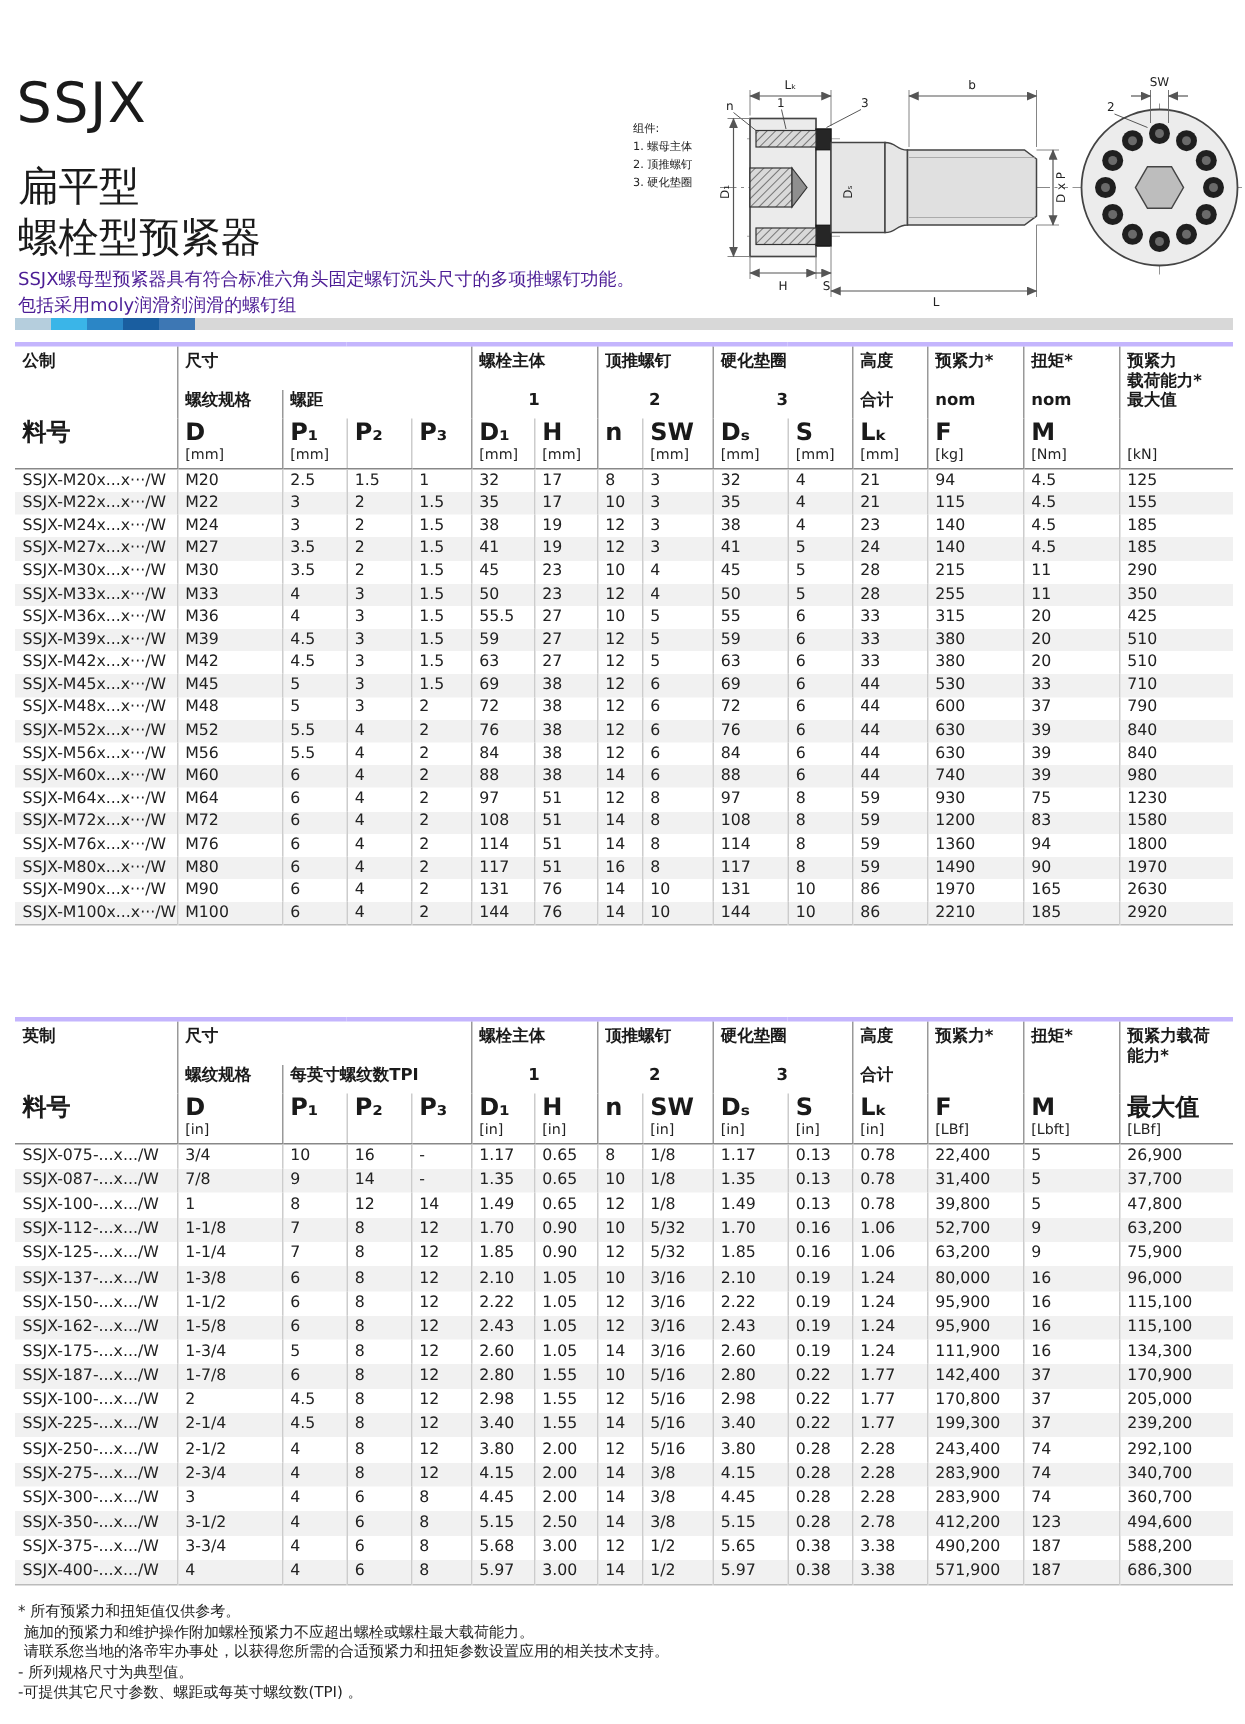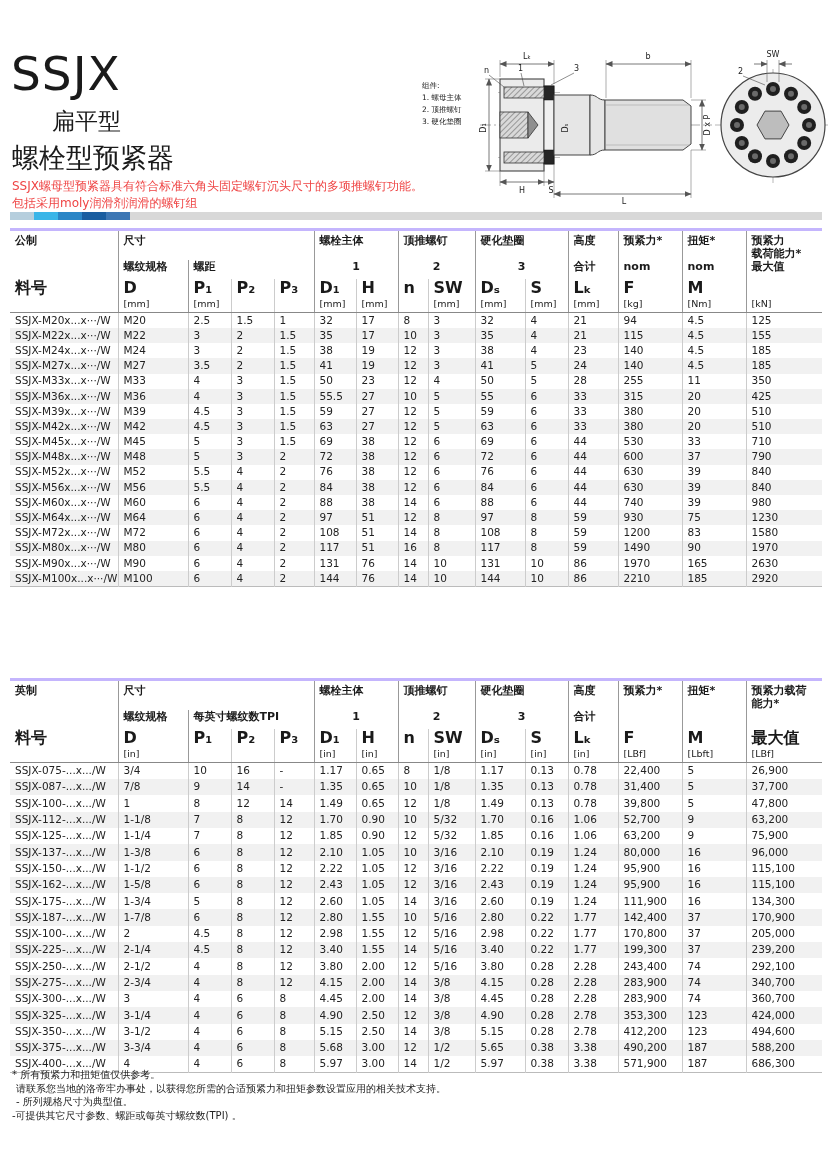"SSJX" .product-title { font-size: 47px -> 37px }
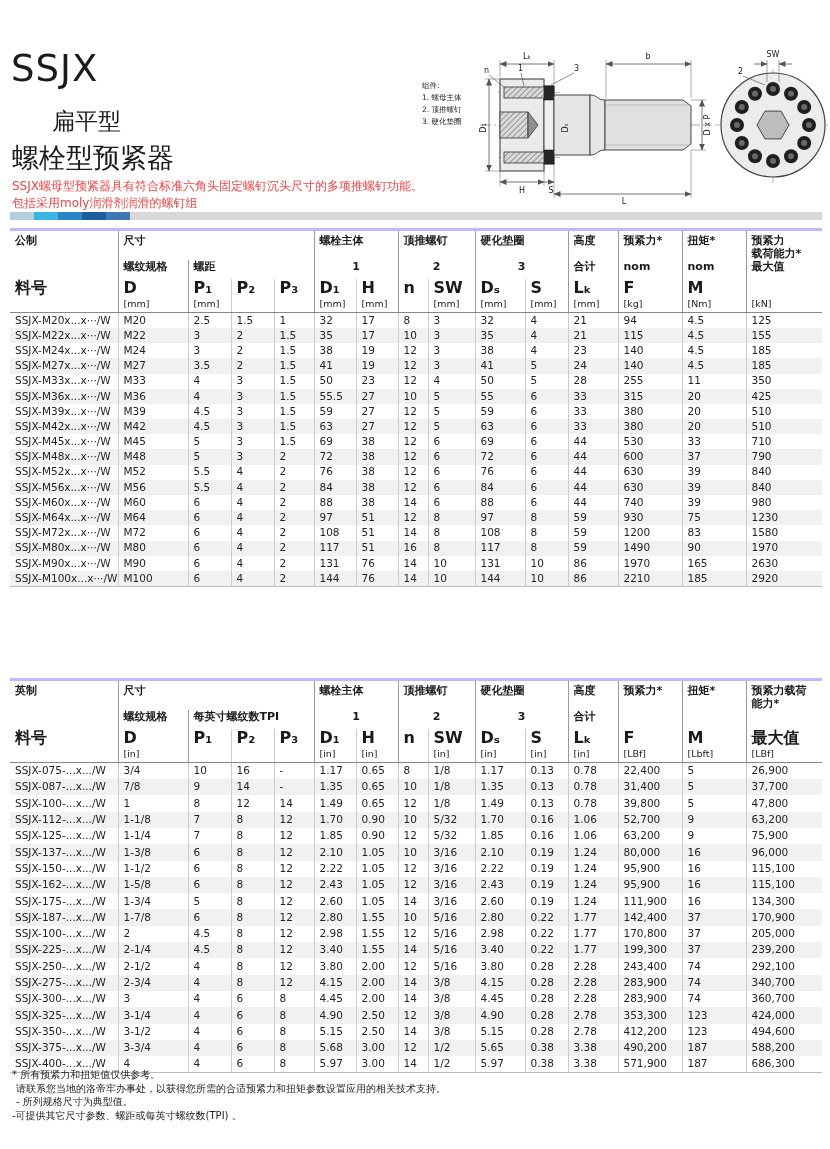"扁平型" .sub-line1 { font-size: 23px -> 27px; margin-left: 40px -> none }
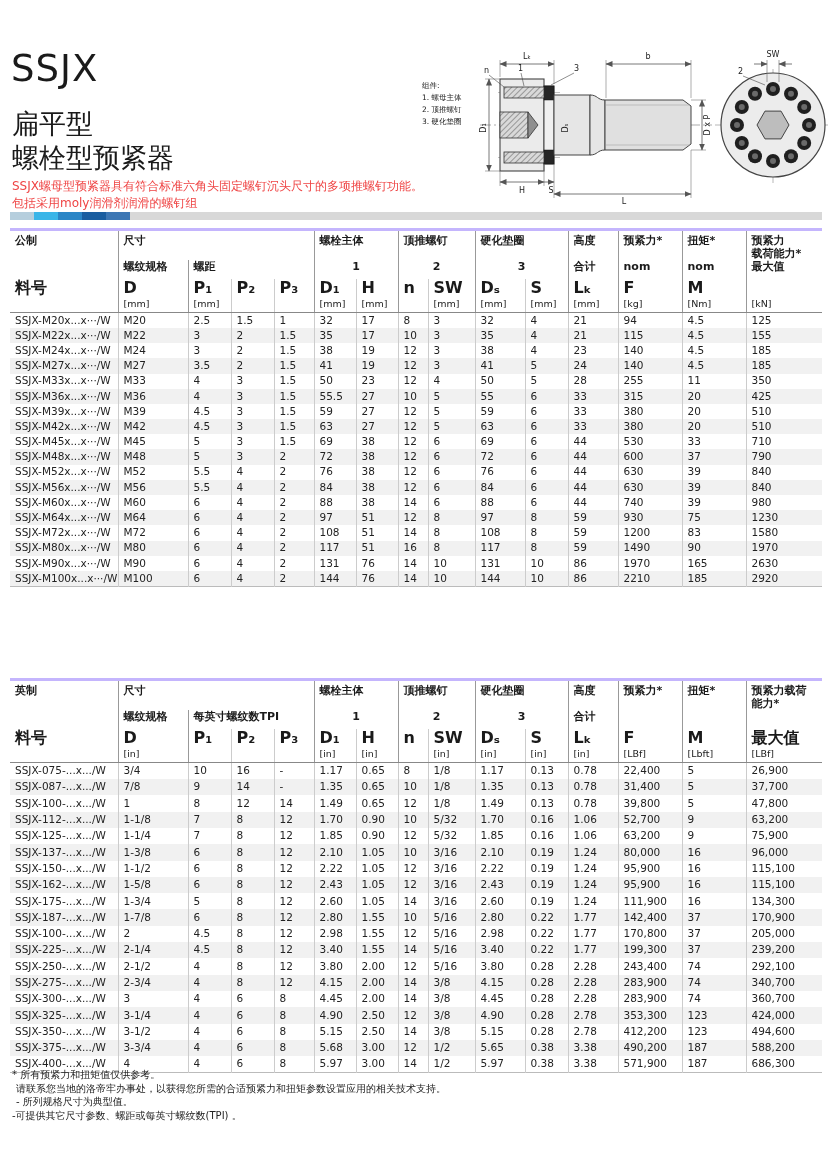"SSJX螺母型预紧器具有符合标准六角头固定螺钉沉头尺寸的多项推螺钉功能。" .desc { color: #ef4444 -> #4c1d95 }
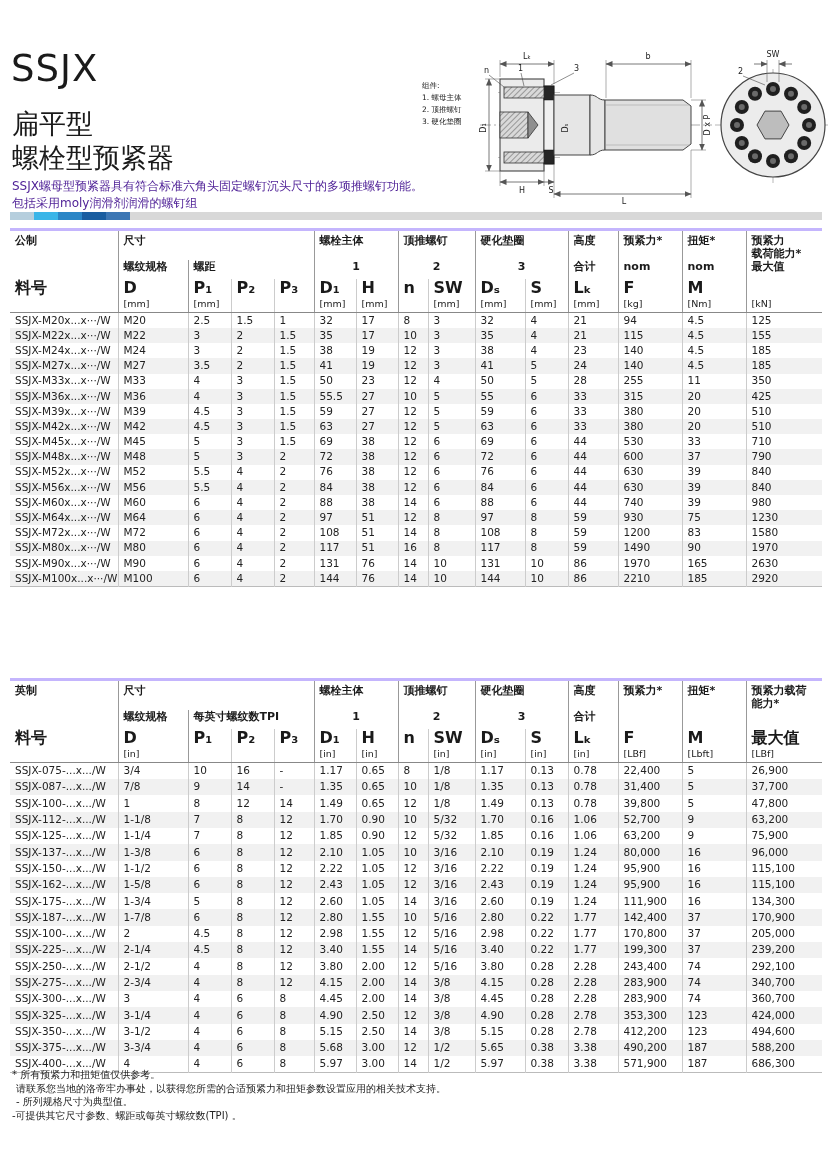"SSJX-M30x...x···/W" tr { html: none -> <tr> <td>SSJX-M30x...x···/W</td> <td>M30</td> <td>3.5</td> <td>2</td> <td>1.5</td> <td>45</td> <td>23</td> <td>10</td> <td>4</td> <td>45</td> <td>5</td> <td>28</td> <td>215</td> <td>11</td> <td>290</td> </tr> }
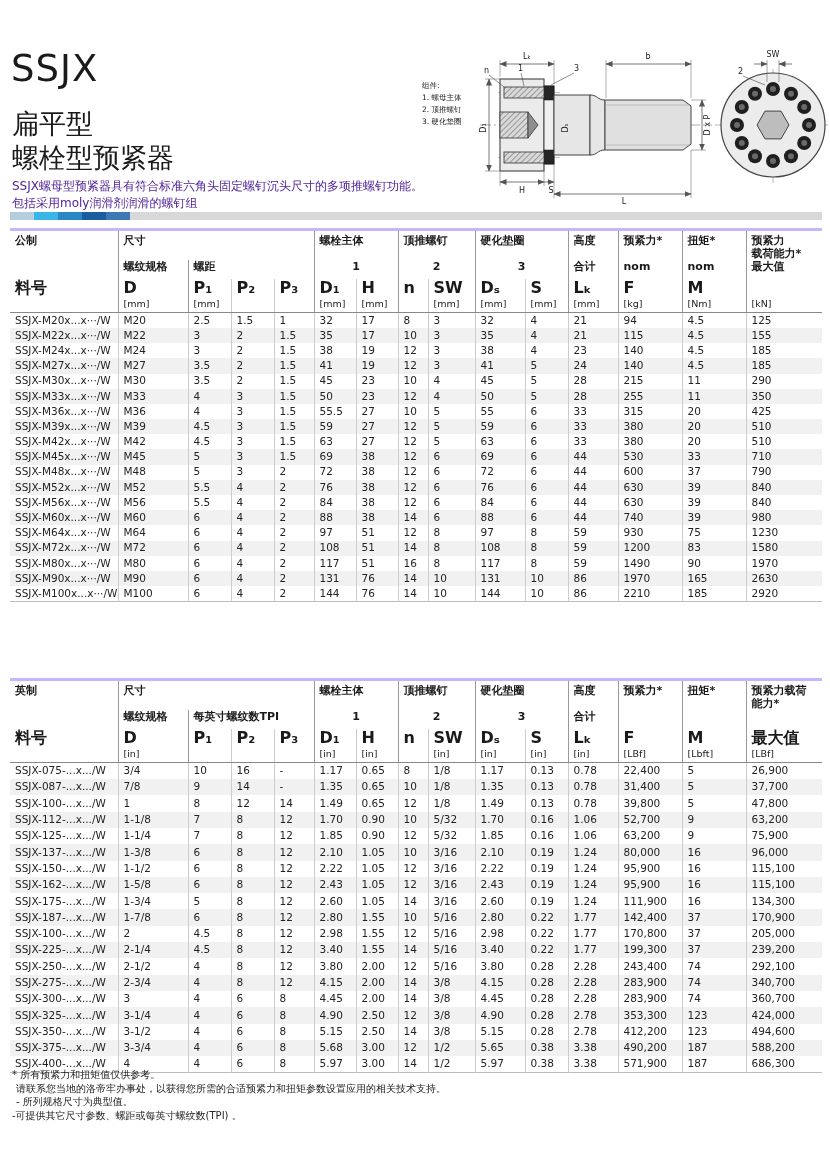"SSJX-M76x...x···/W" tr { html: none -> <tr> <td>SSJX-M76x...x···/W</td> <td>M76</td> <td>6</td> <td>4</td> <td>2</td> <td>114</td> <td>51</td> <td>14</td> <td>8</td> <td>114</td> <td>8</td> <td>59</td> <td>1360</td> <td>94</td> <td>1800</td> </tr> }
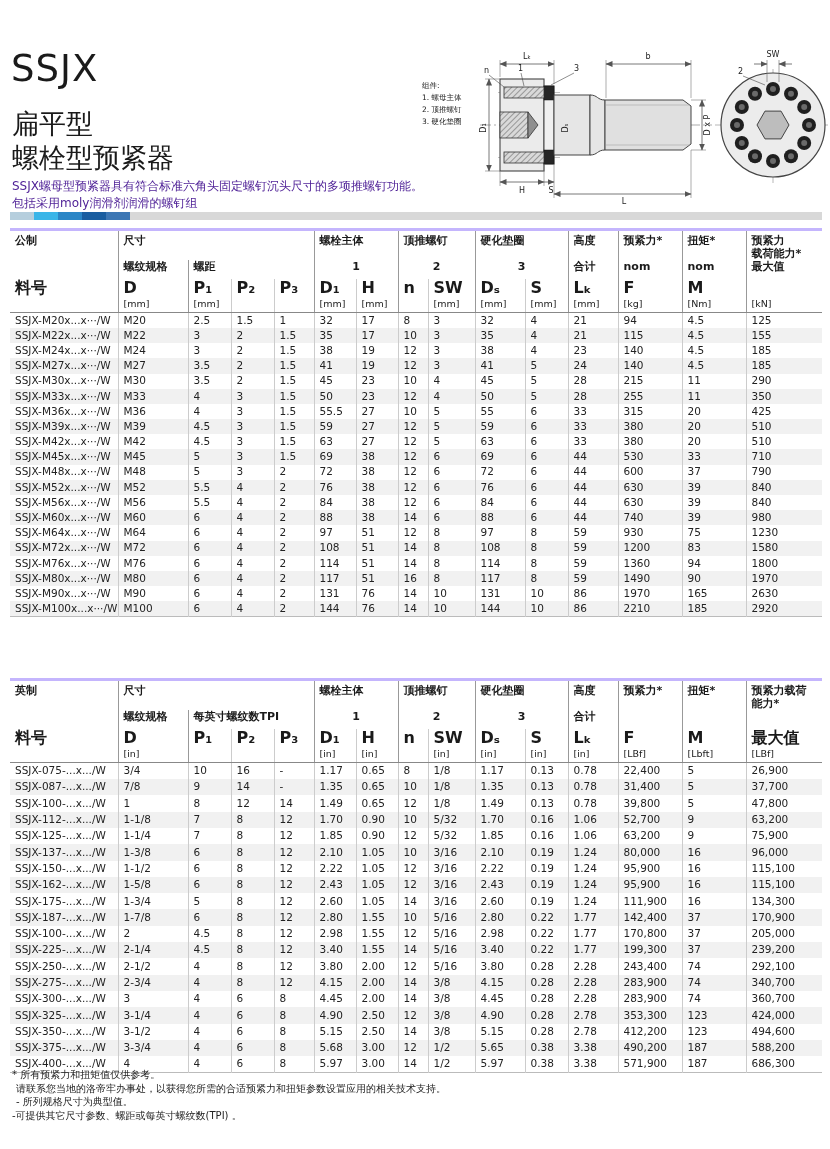"SSJX-325-...x.../W" tr { html: <tr> <td>SSJX-325-...x.../W</td> <td>3-1/4</td> <td>4</td> <td>6</td> <td>8</td> <td>4.90</td> <td>2.50</td> <td>12</td> <td>3/8</td> <td>4.90</td> <td>0.28</td> <td>2.78</td> <td>353,300</td> <td>123</td> <td>424,000</td> </tr> -> none }
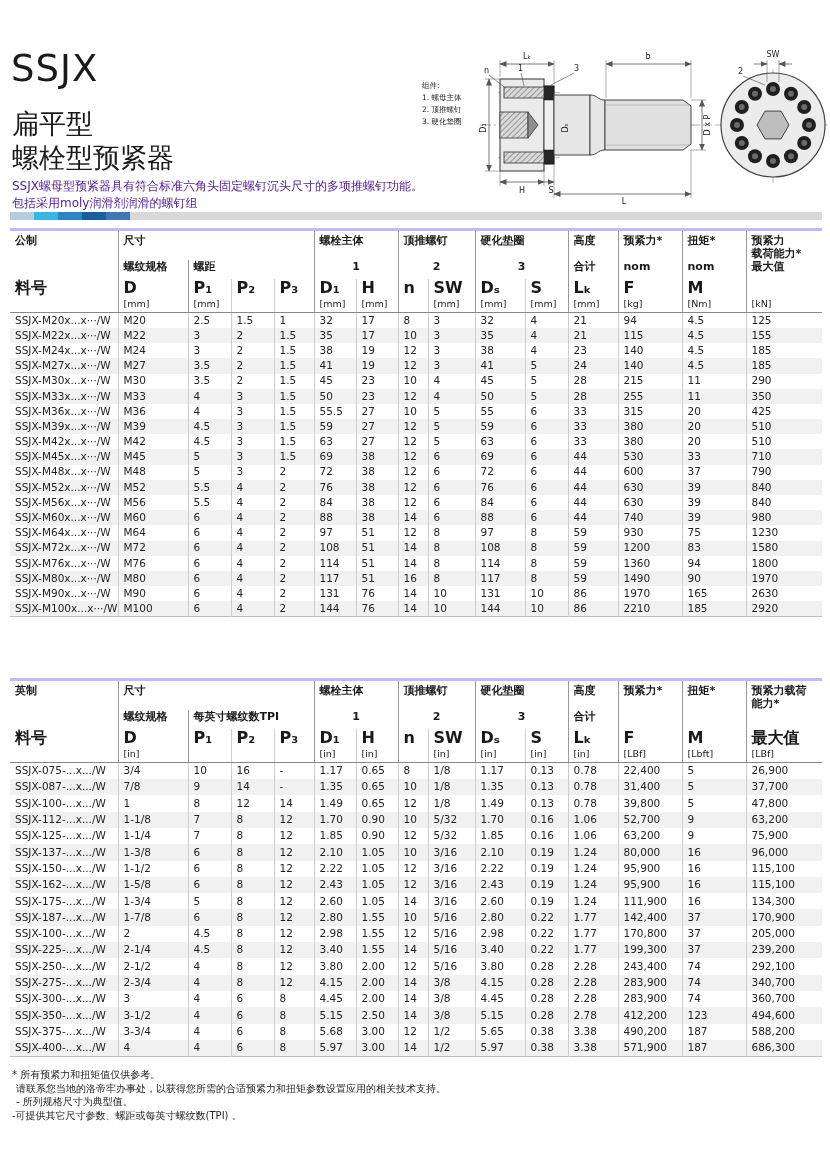"施加的预紧力和维护操作附加螺栓预紧力不应超出螺栓或螺柱最大载荷能力。" div { html: none -> <div>施加的预紧力和维护操作附加螺栓预紧力不应超出螺栓或螺柱最大载荷能力。</div> }
